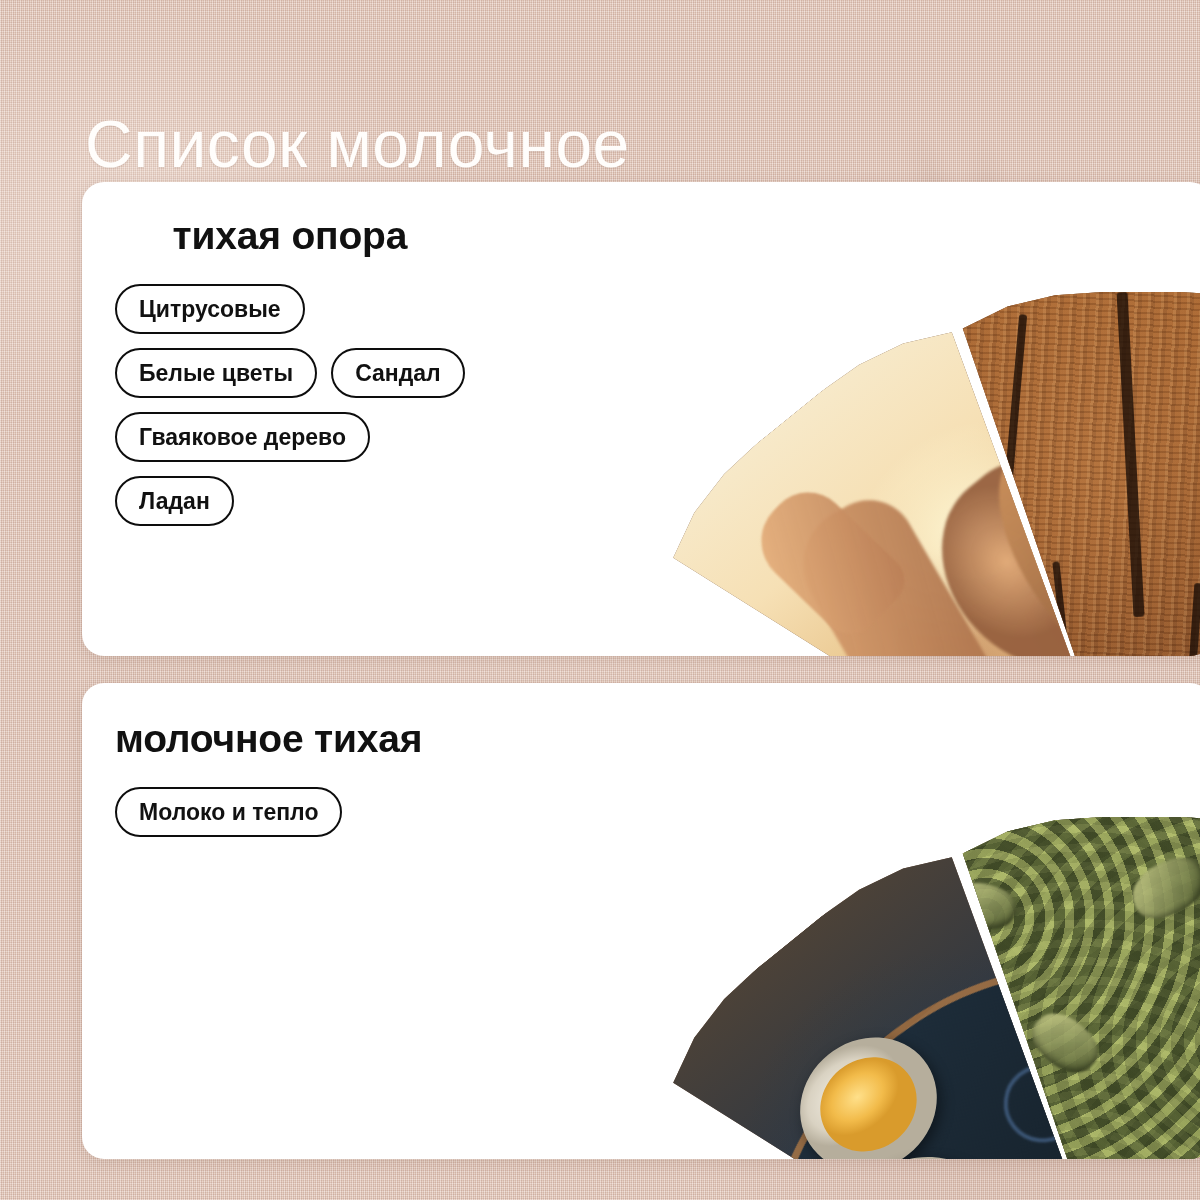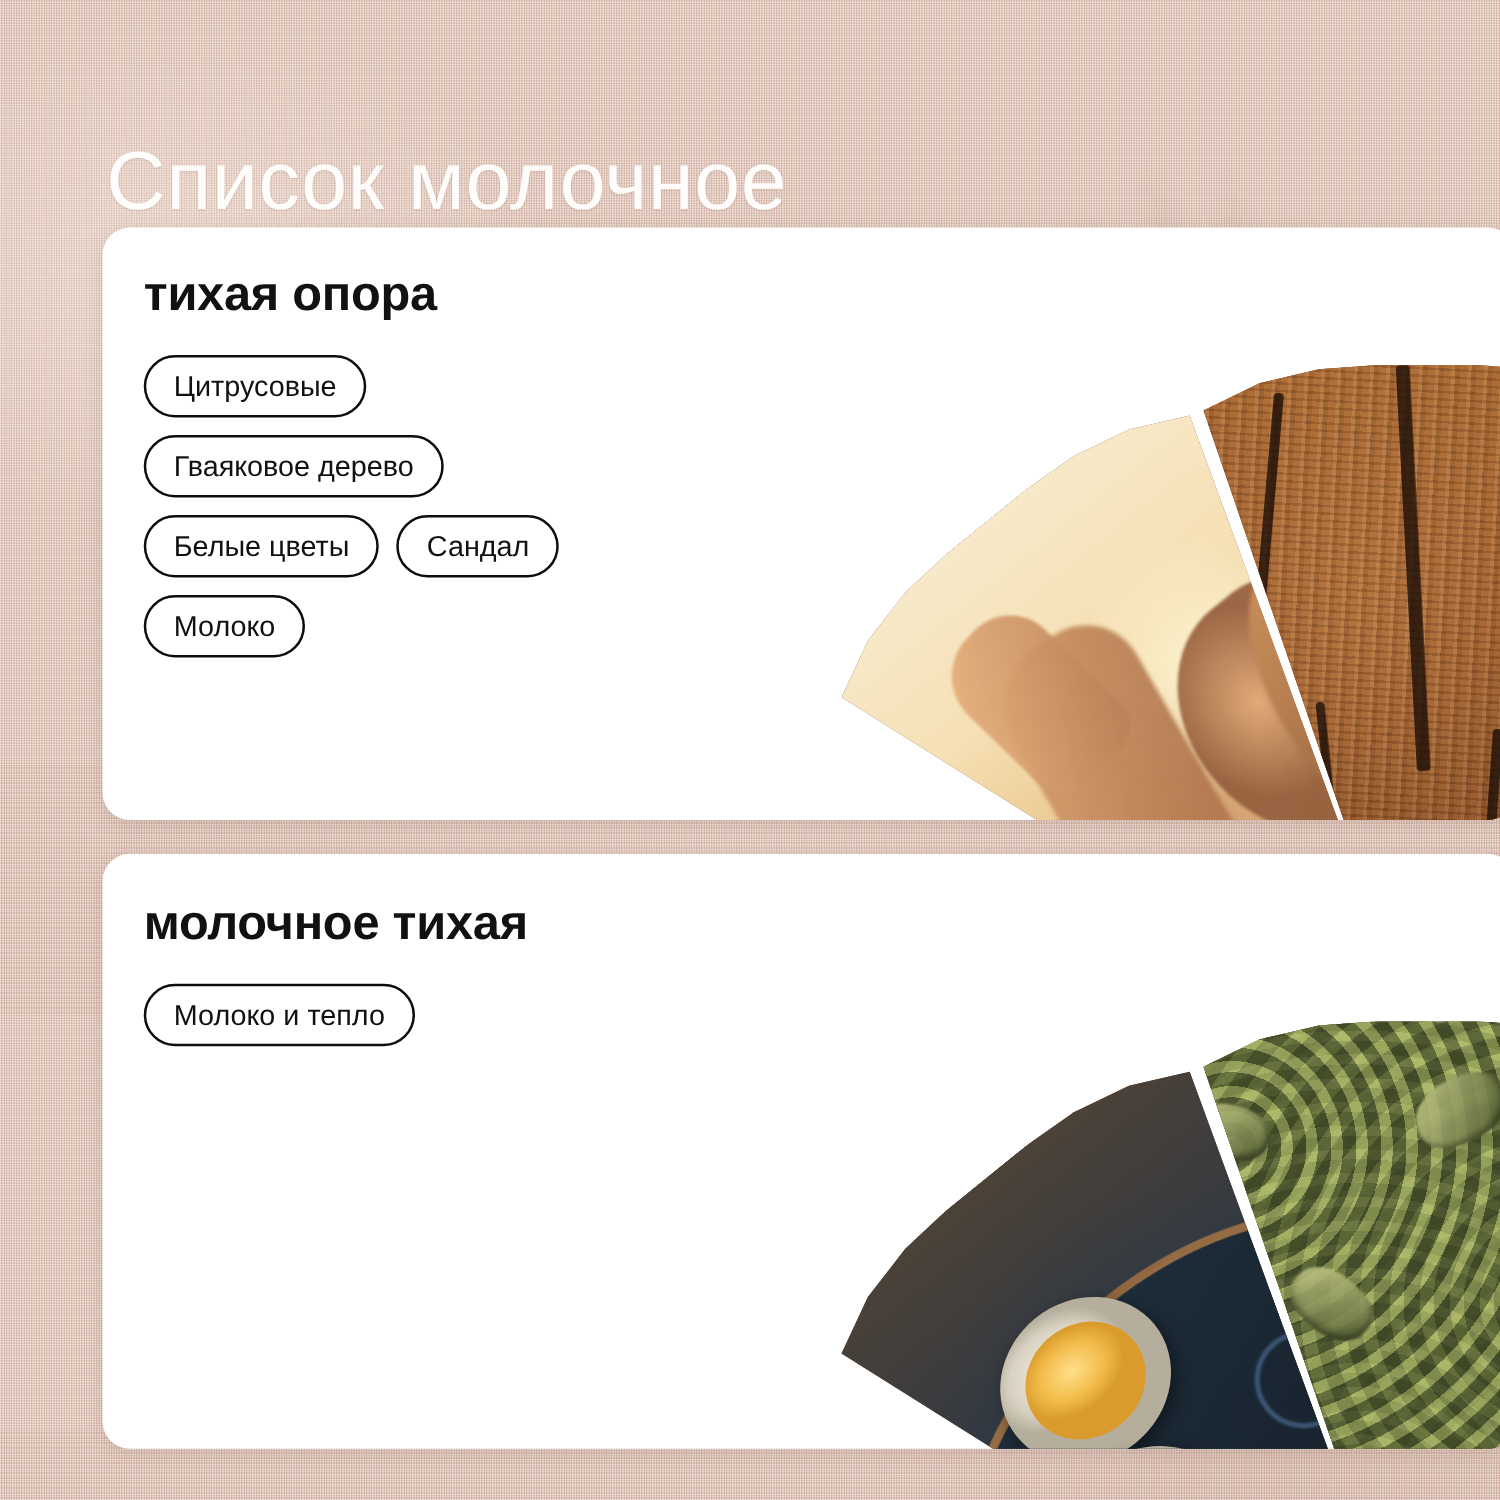"тихая опора" .card-body { text-align: none -> center }
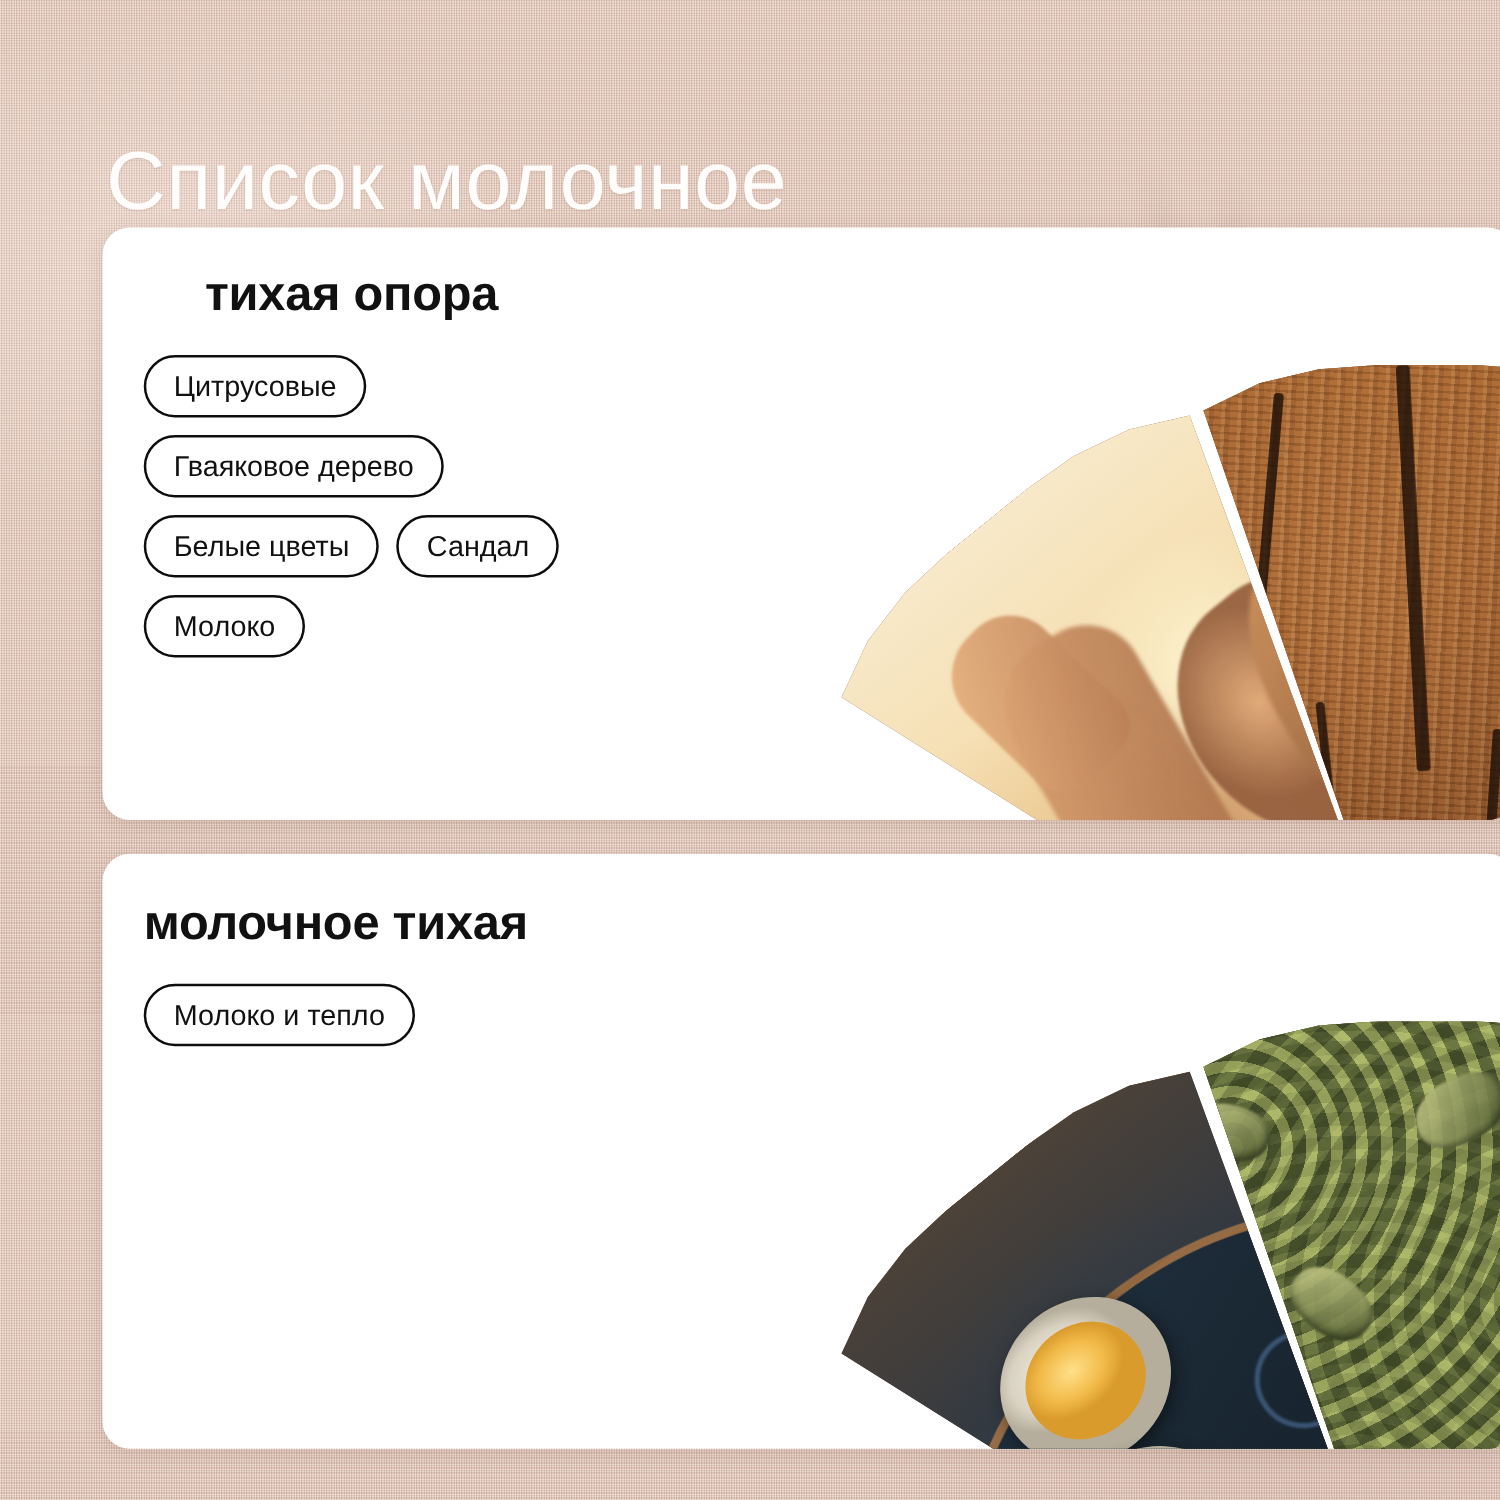"Цитрусовые" .tag-rows { font-weight: none -> bold }
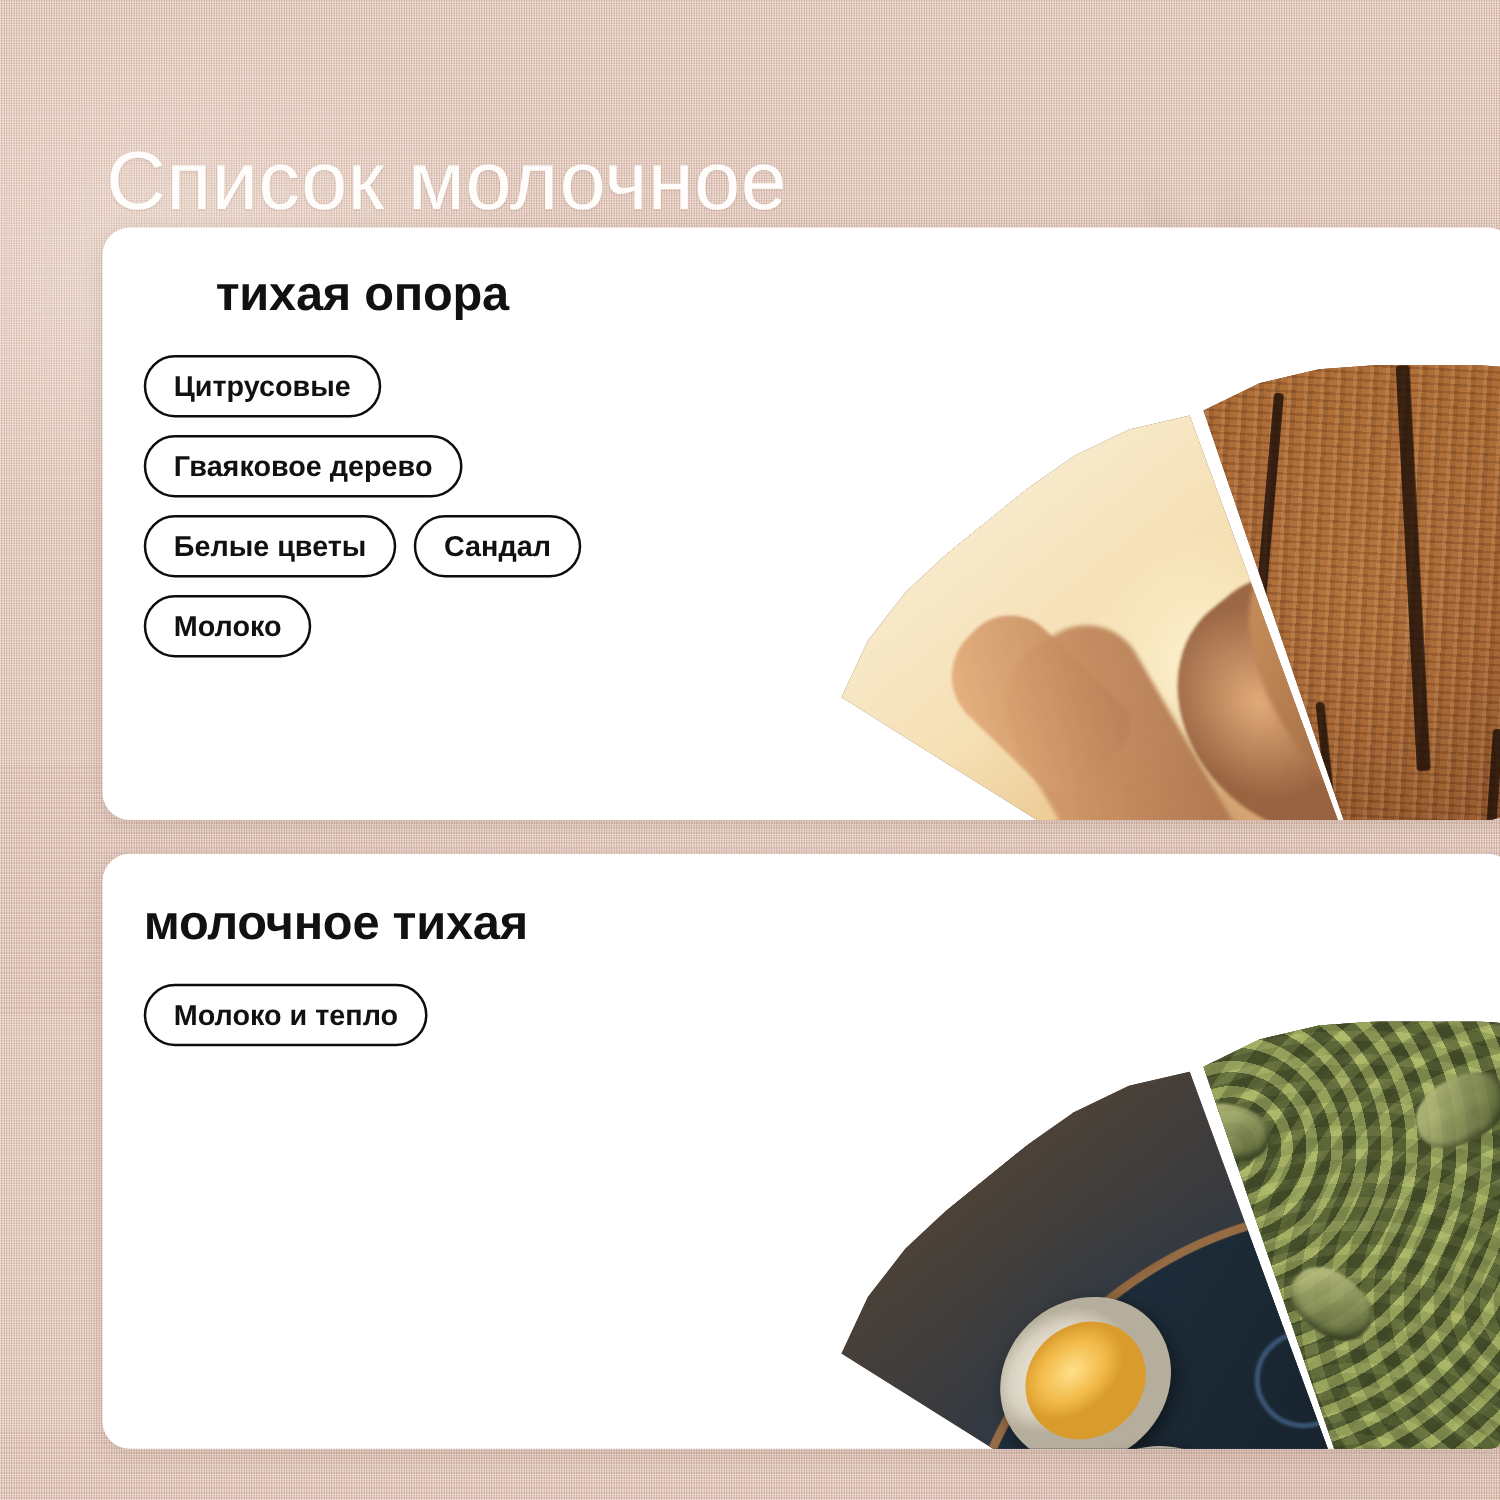"Гваяковое дерево" div.tag-row { order: before "Белые цветы" -> after "Белые цветы" }
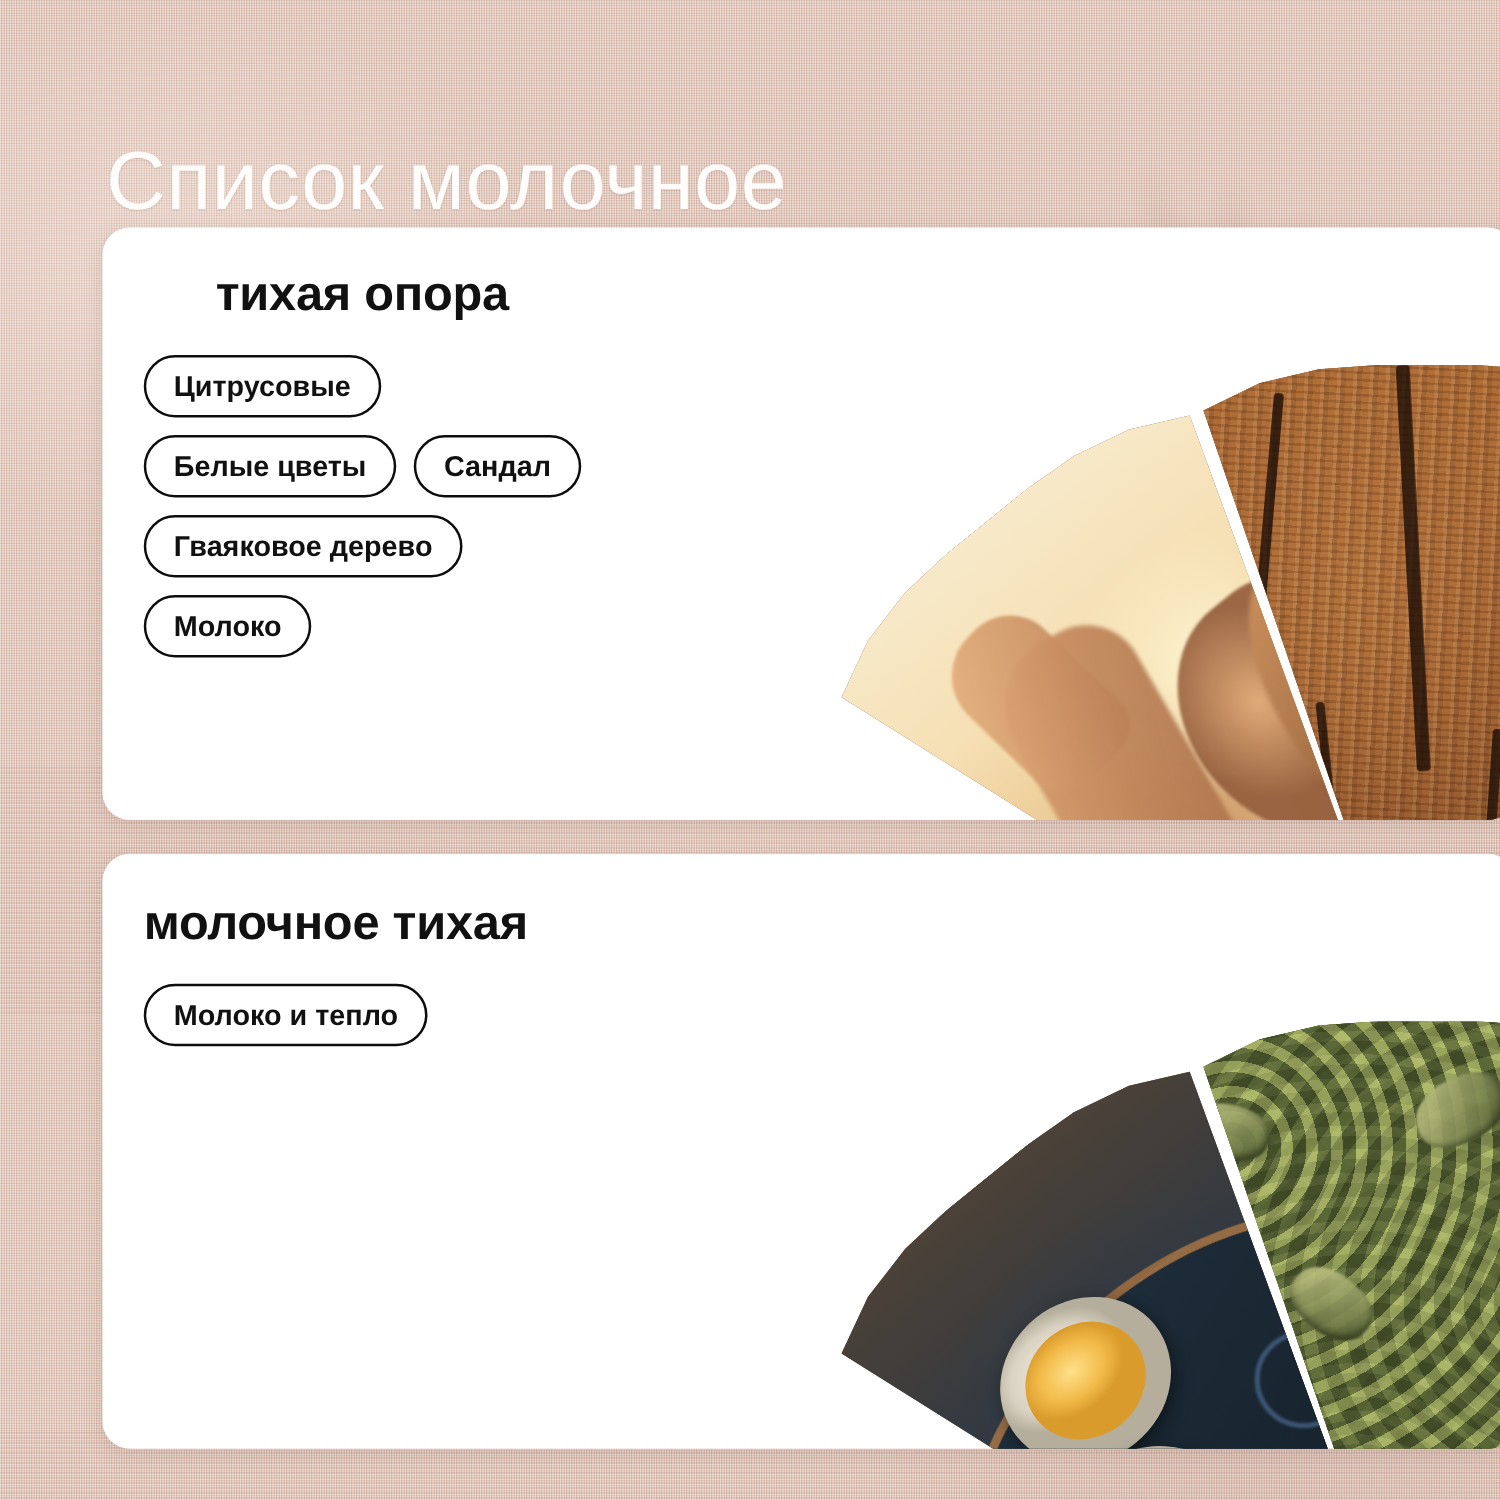"Молоко" span.tag { text: Молоко -> Ладан }
